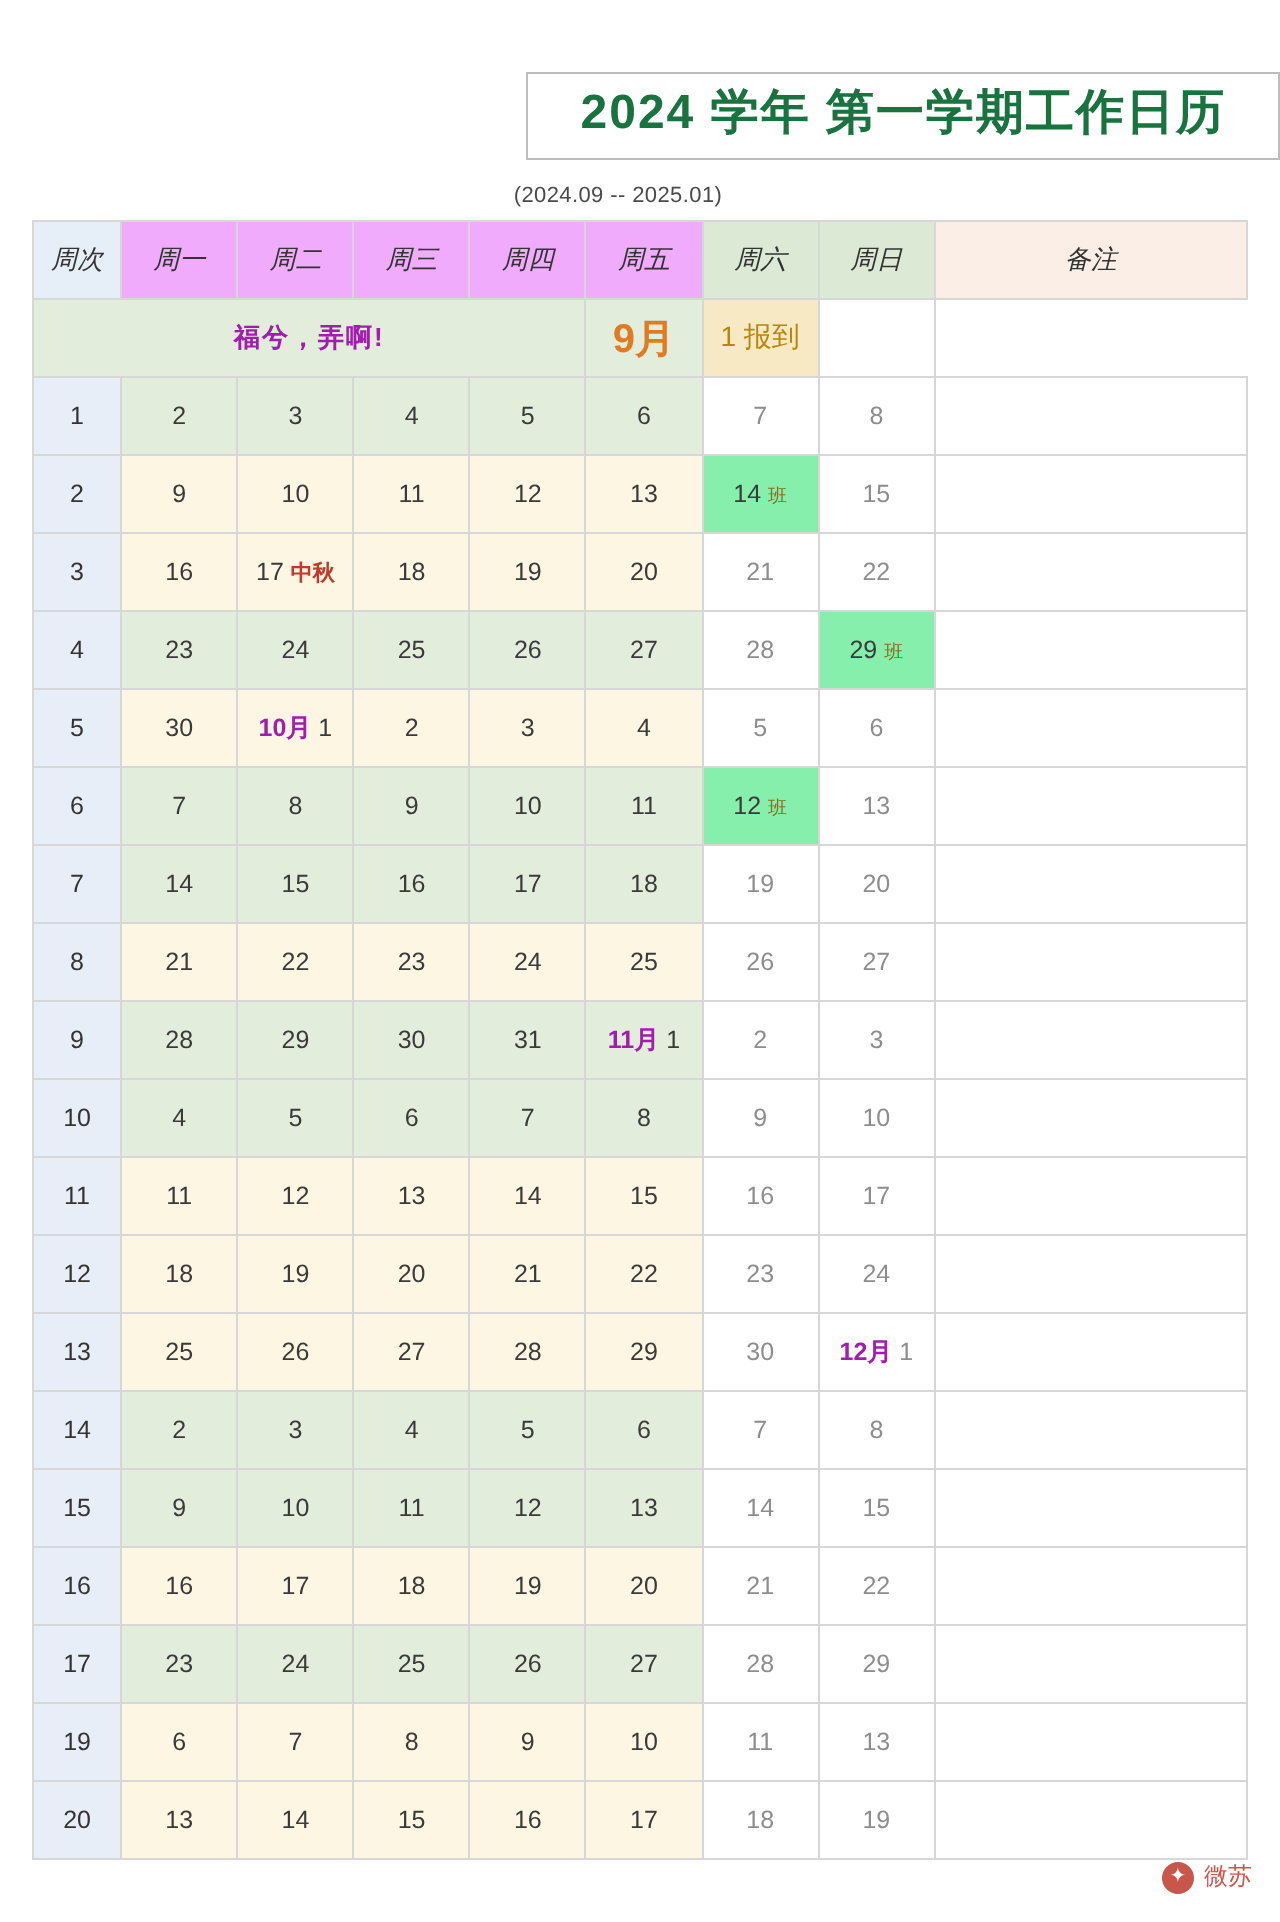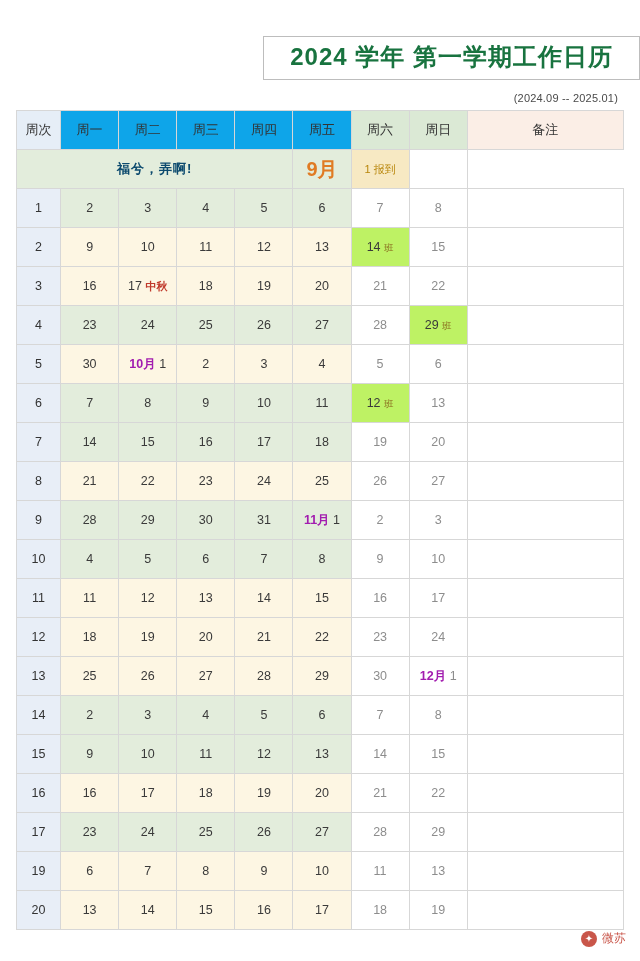"(2024.09 -- 2025.01)" .subtitle { text-align: right -> center }
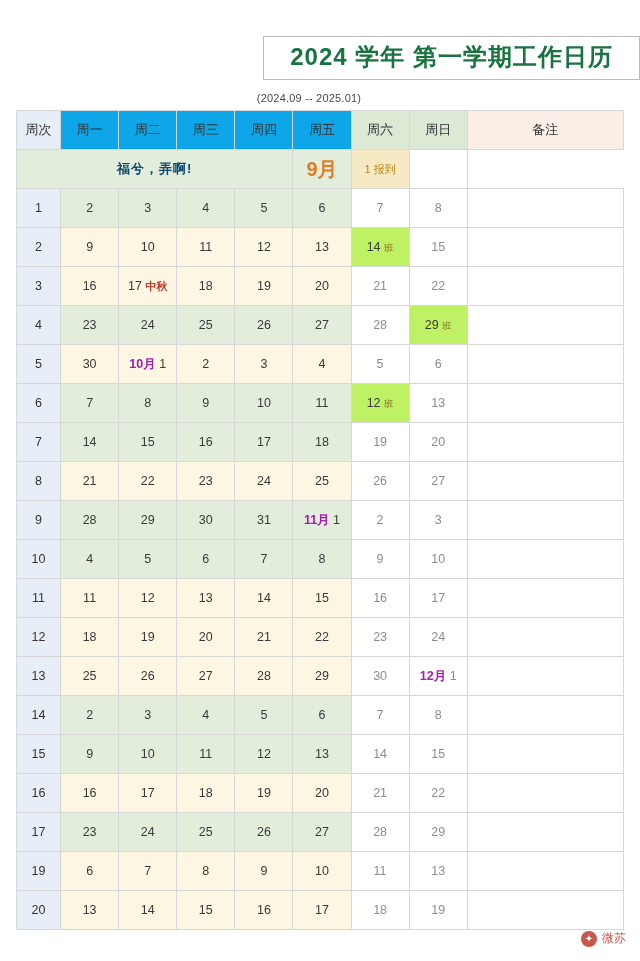"周次" thead th { font-style: none -> italic }
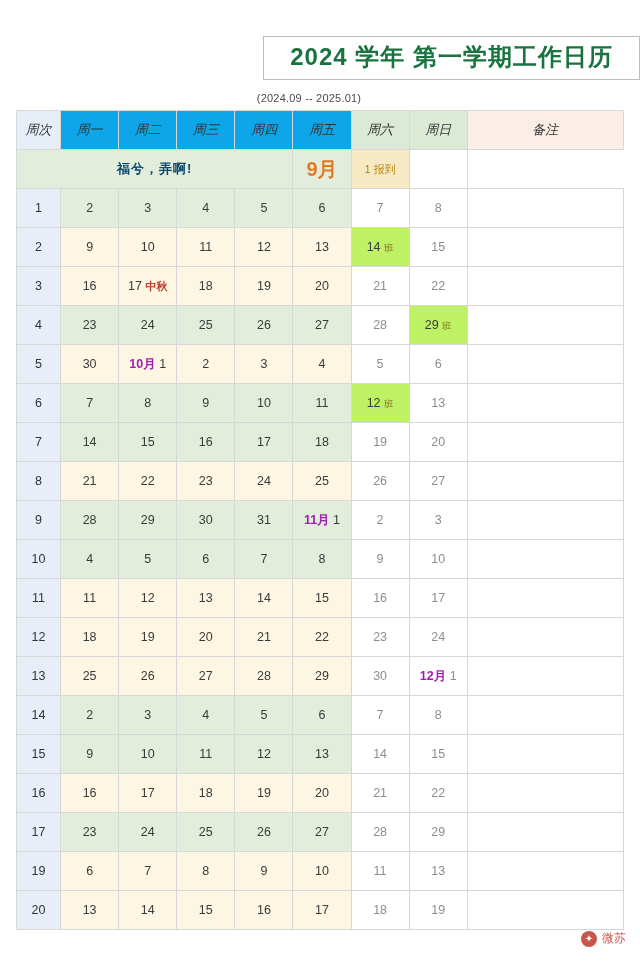"周一" th.h-d1,th.h-d2,th.h-d3,th.h-d4,th.h-d5 { background: #0ea5e9 -> #f0abfc }
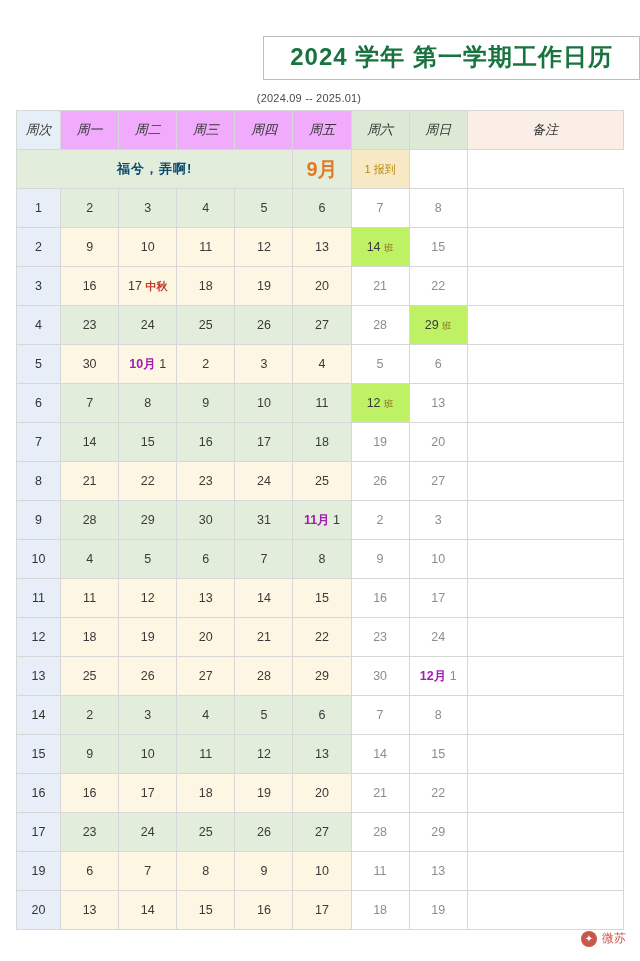"福兮，弄啊!" .banner-text { color: #0c4a6e -> #a21caf }
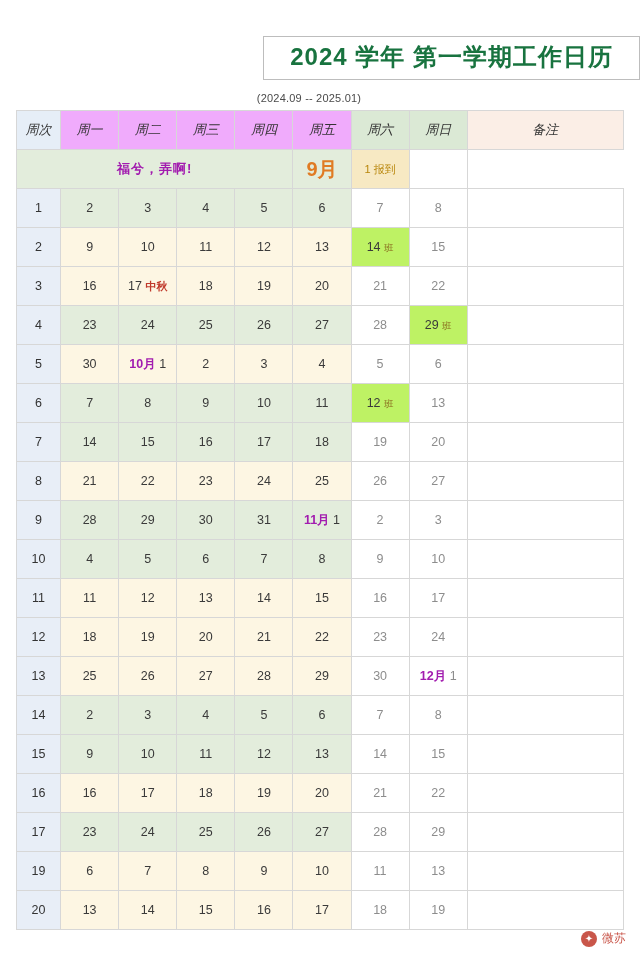"1 报到" td.banner-right { font-size: 11px -> 14px }
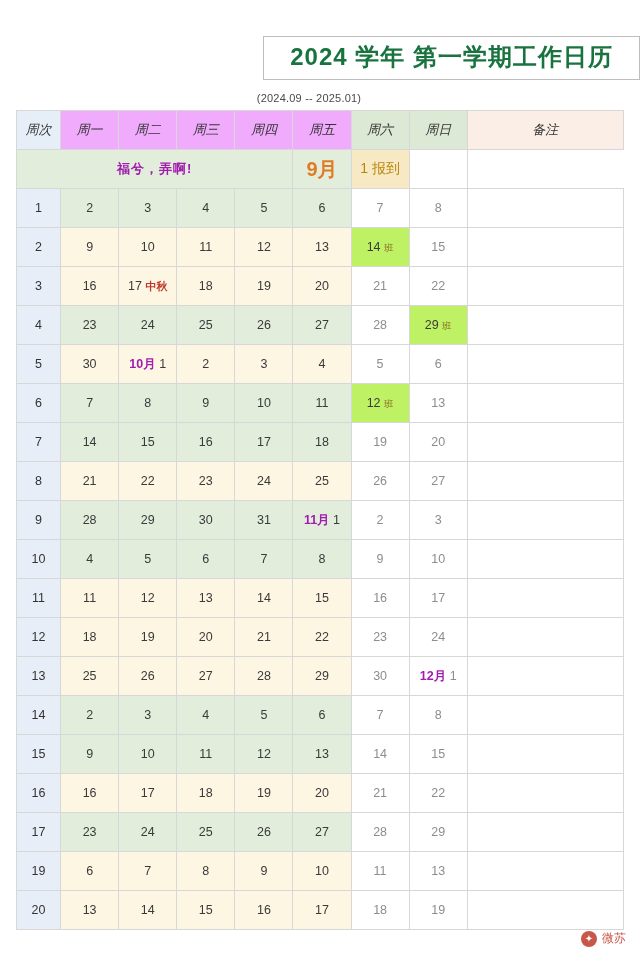"14 班" td.d.highlight { background: #bef264 -> #86efac }
